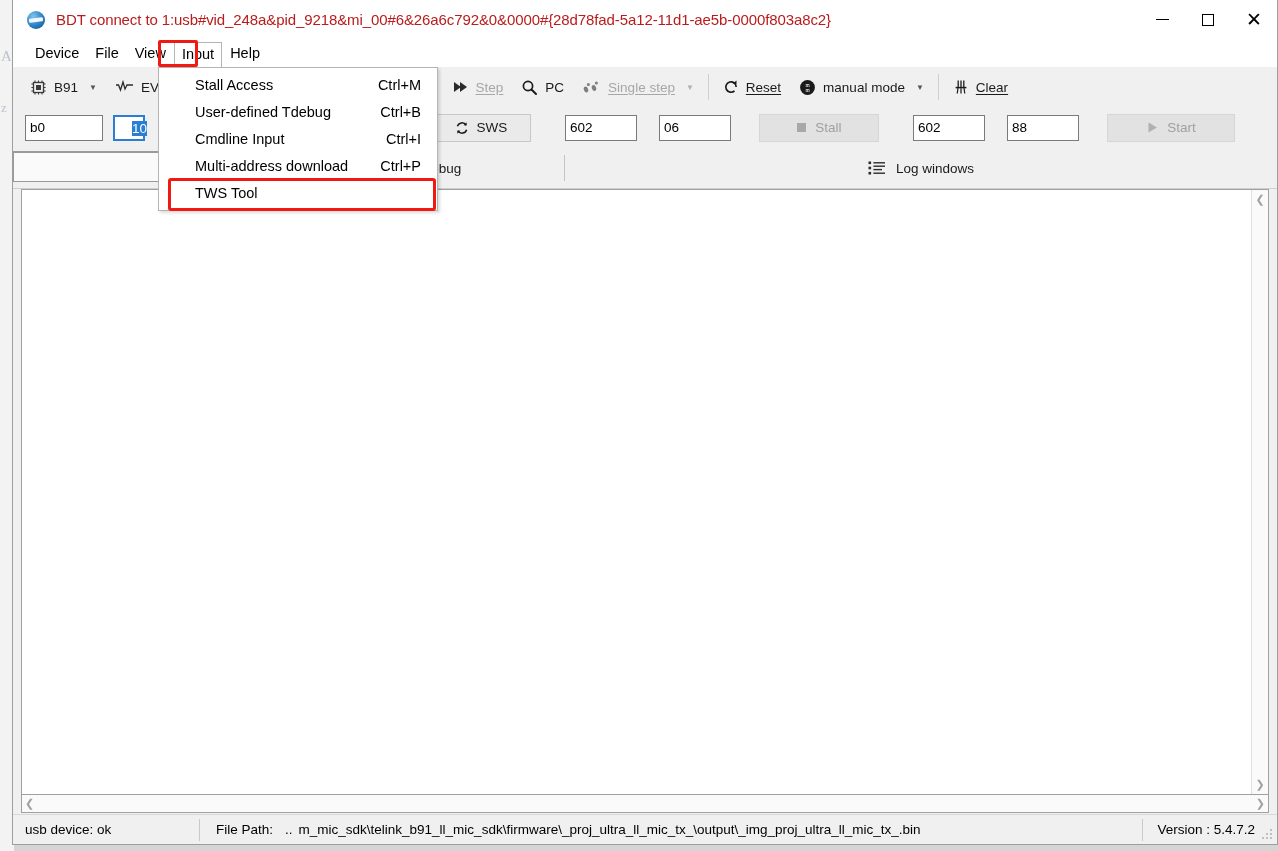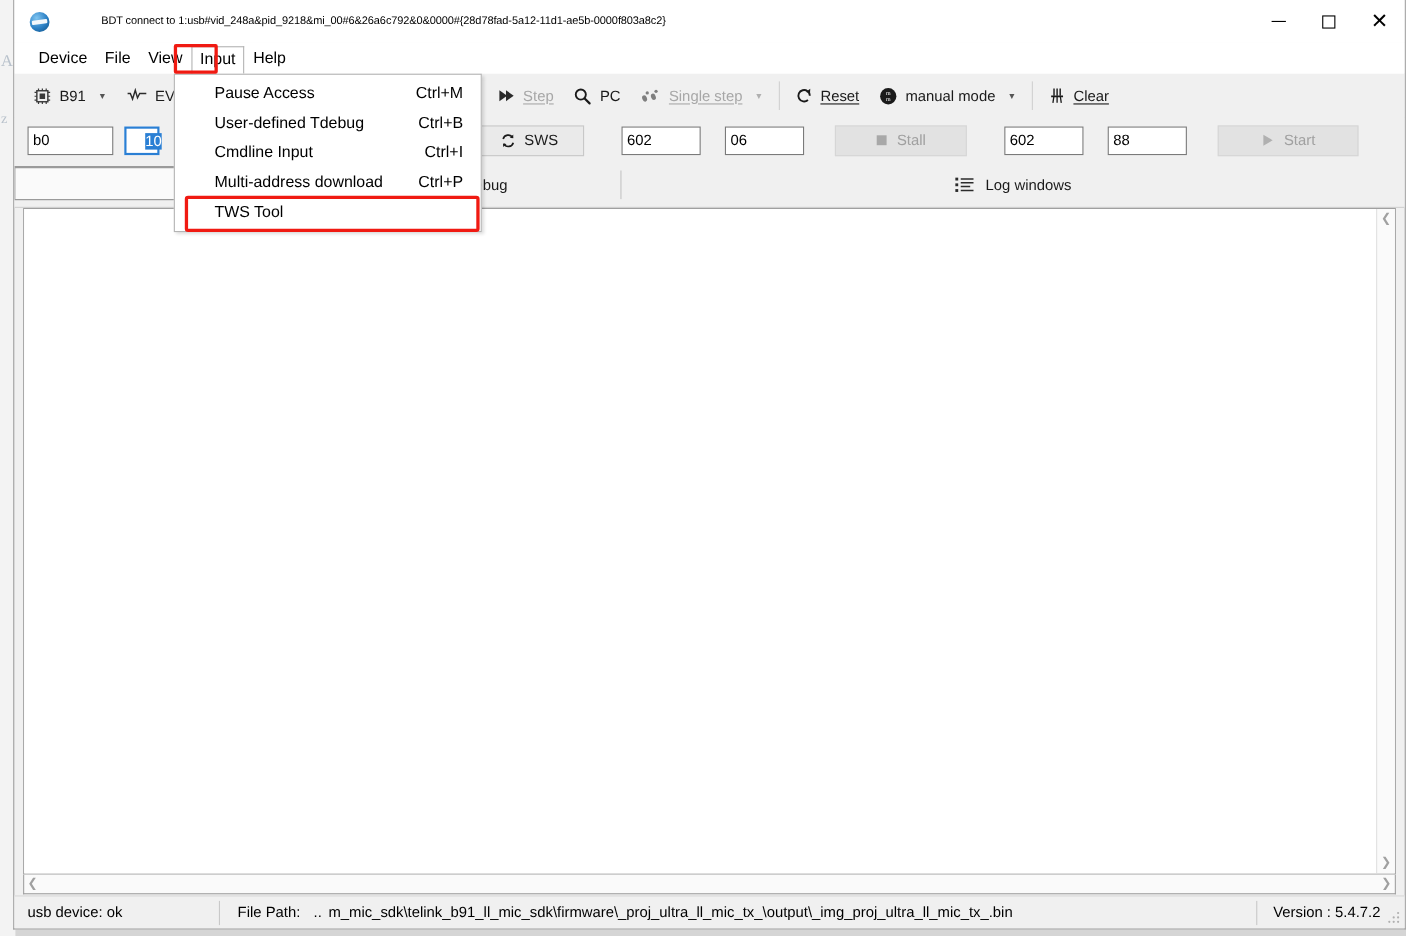"BDT connect to" #title-text { color: #000000 -> #b91c1c; font-size: 10px -> 15px; margin-left: 36px -> none }
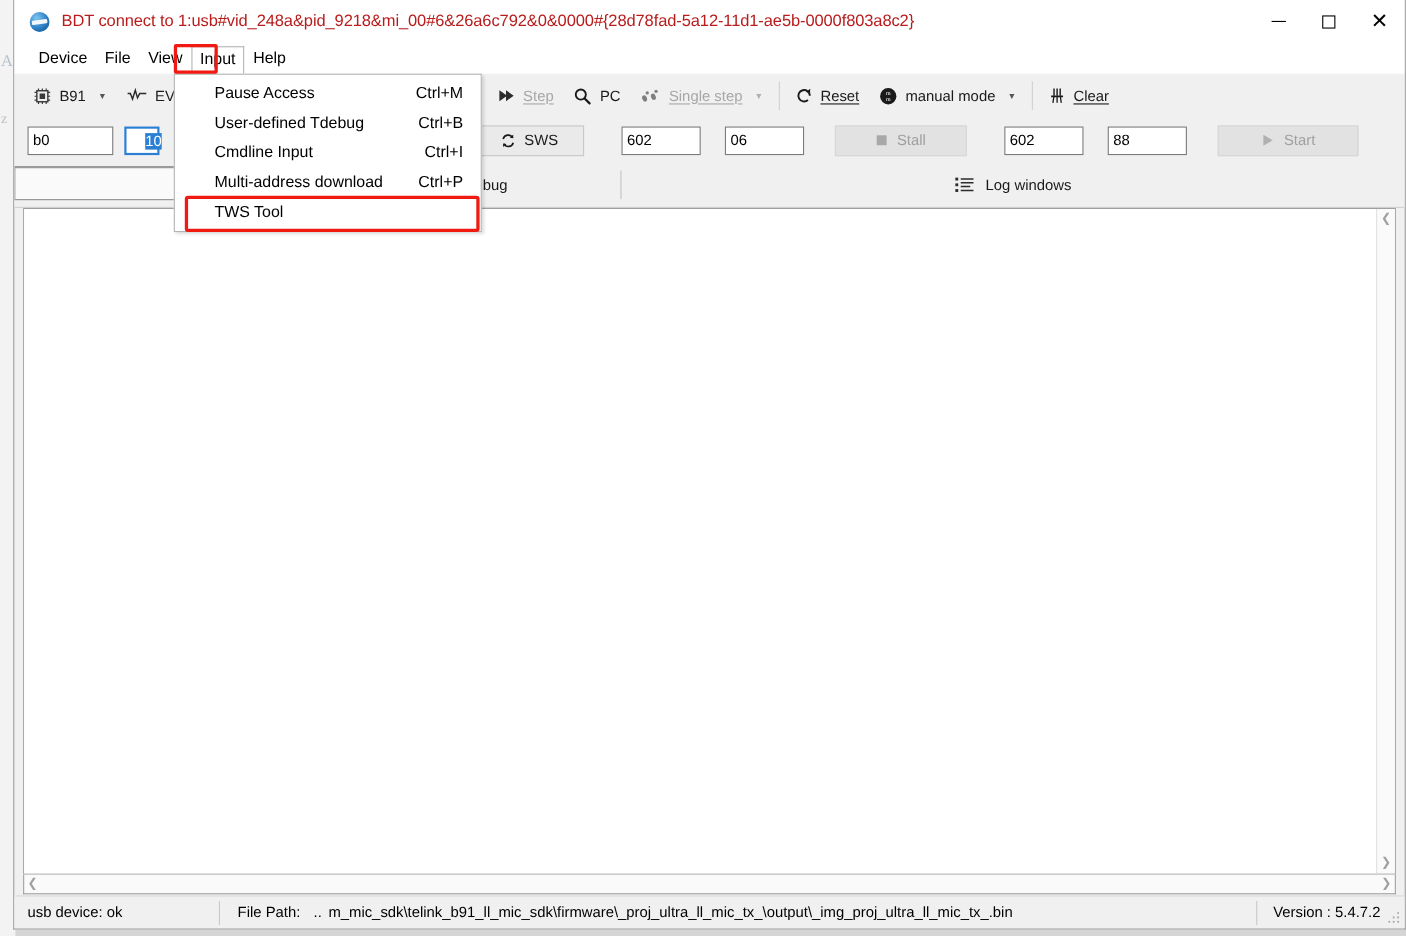"Pause Access" span.dd-label { text: Pause -> Stall }
